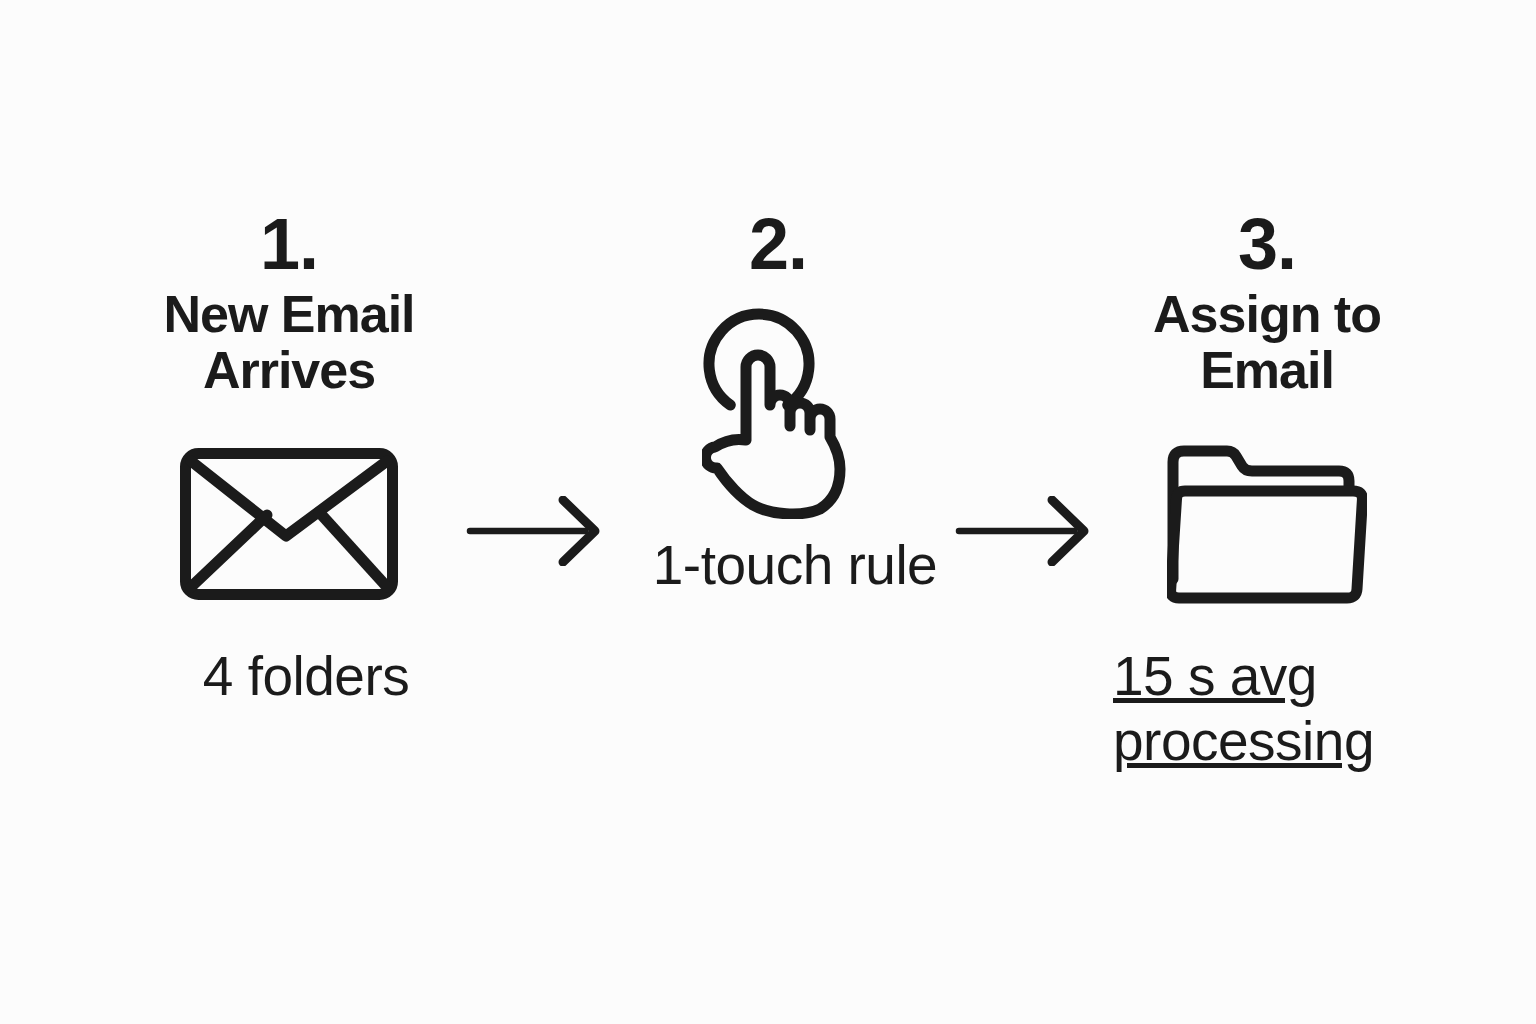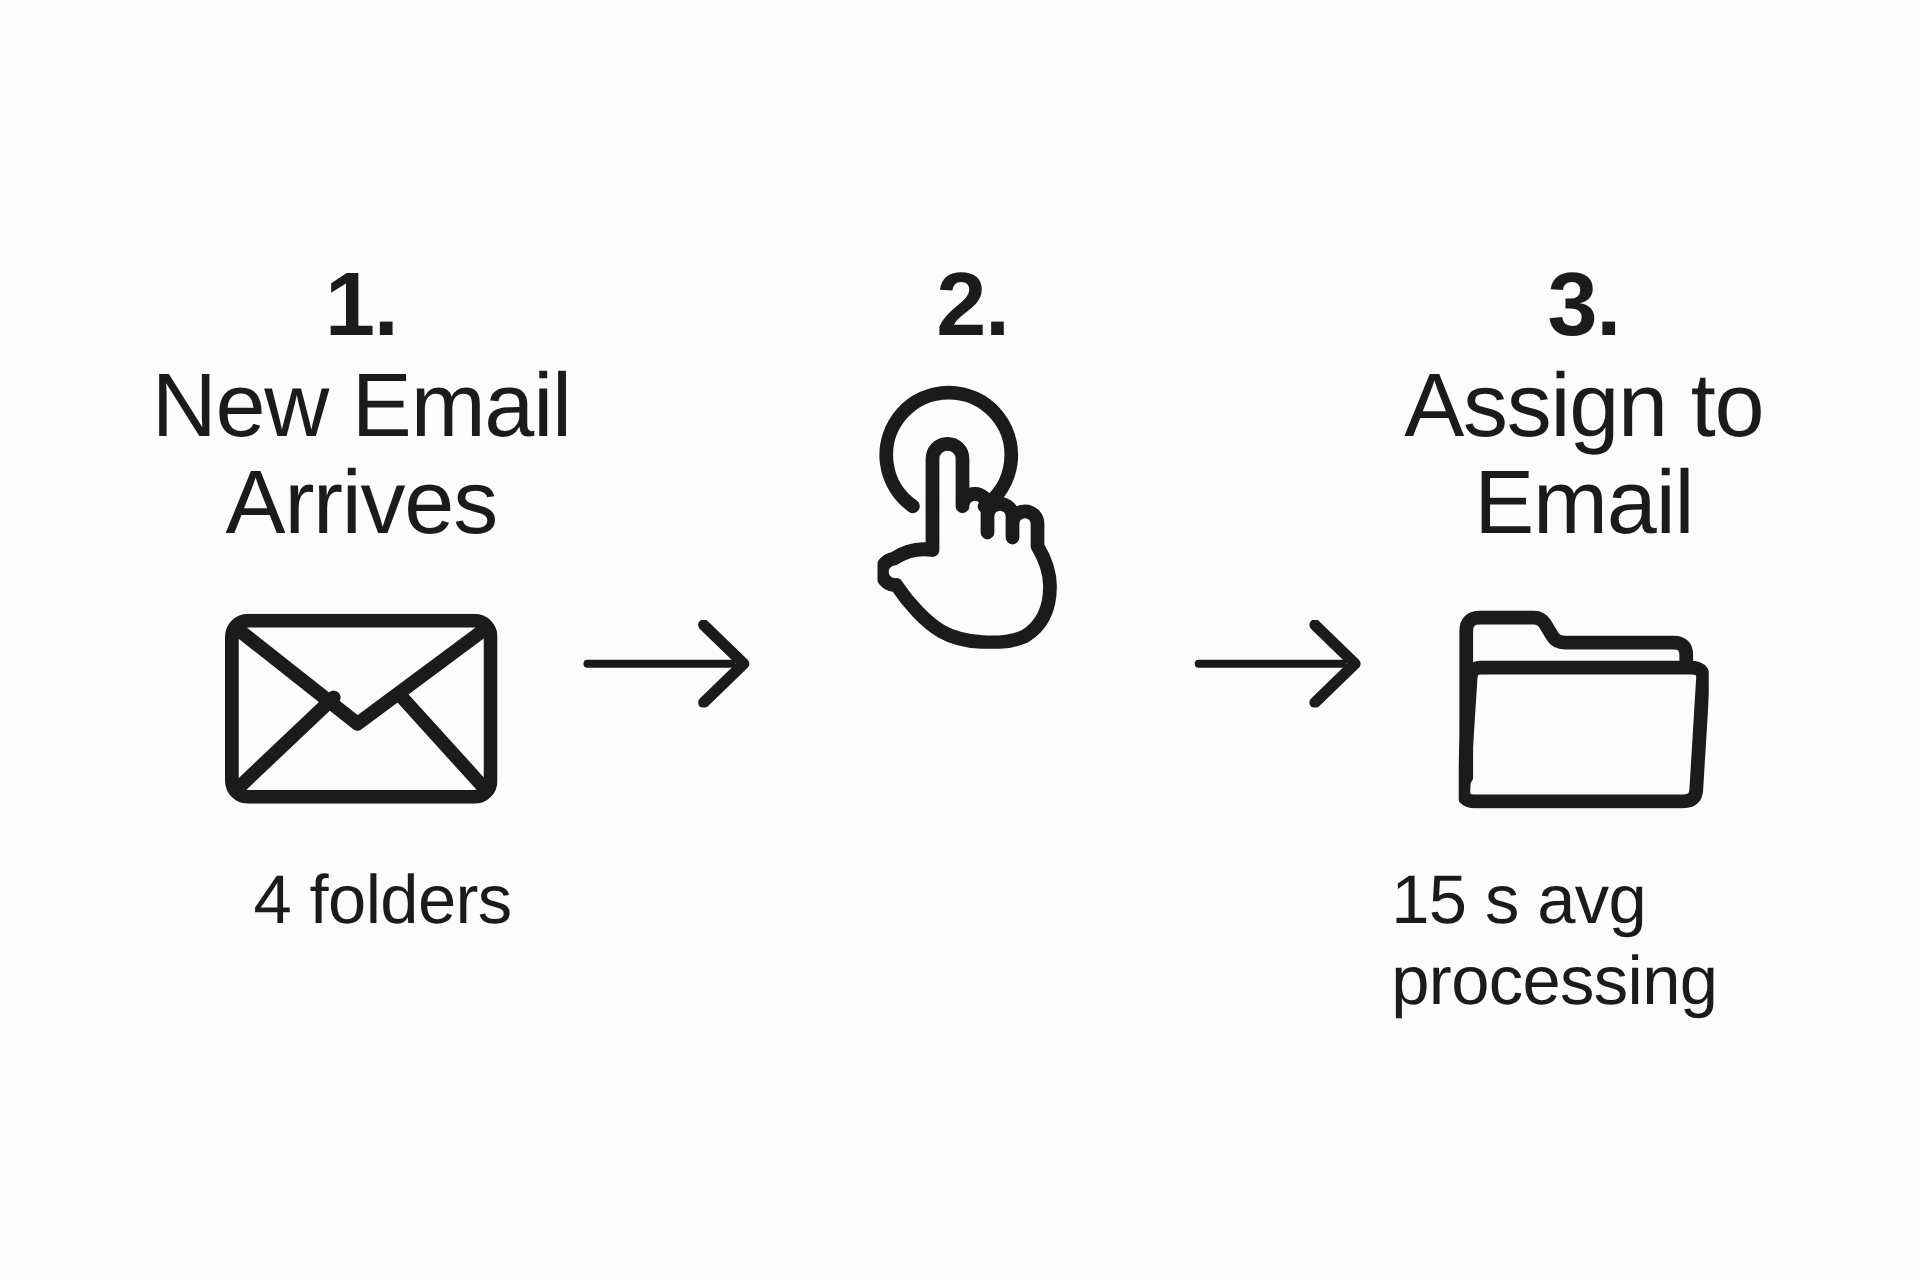"New Email" .step-title { font-size: 72px -> 52px; font-weight: 400 -> 700 }
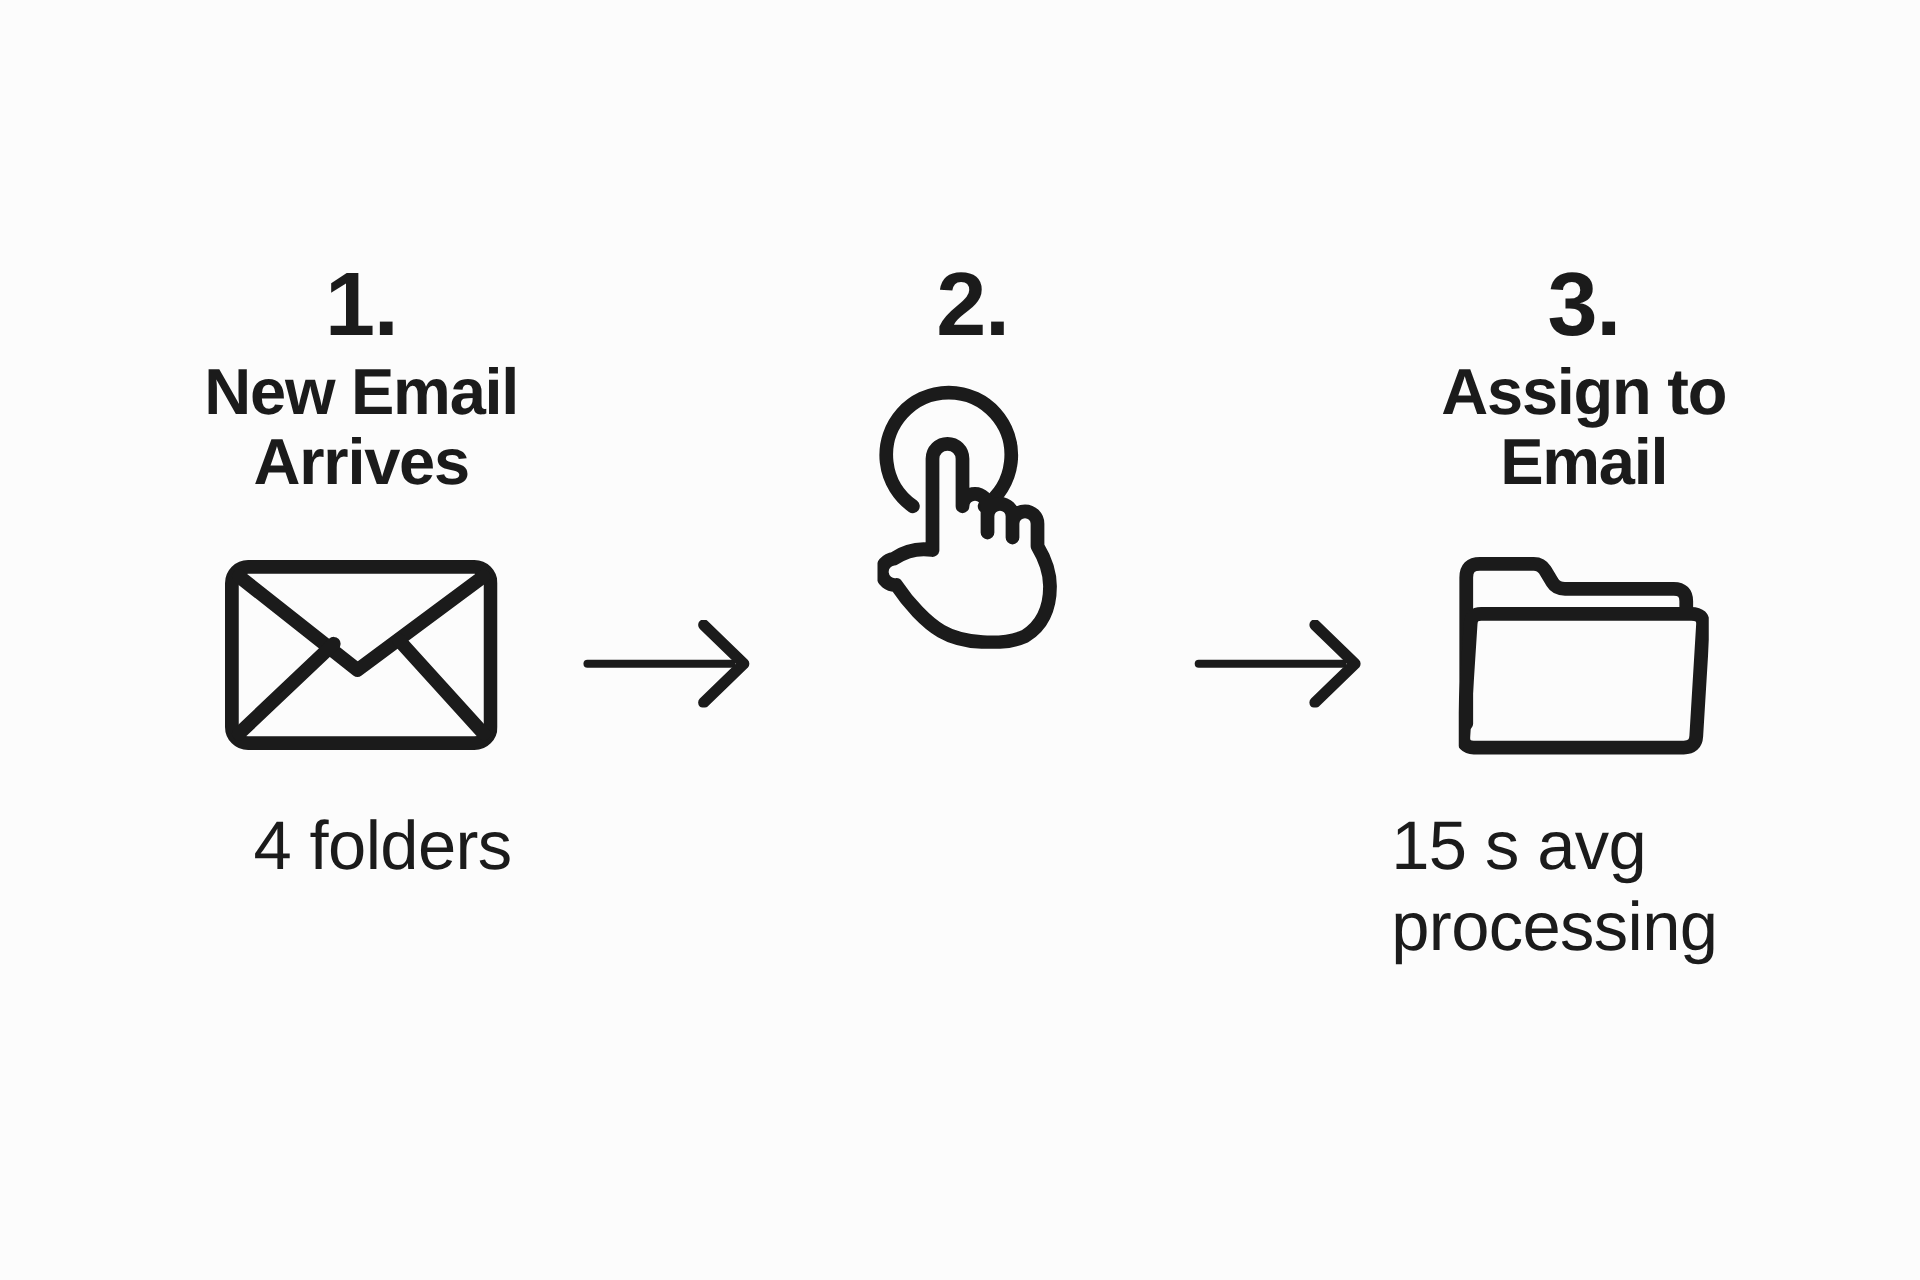"1-touch rule" div.caption { html: none -> <div>1-touch rule</div> }
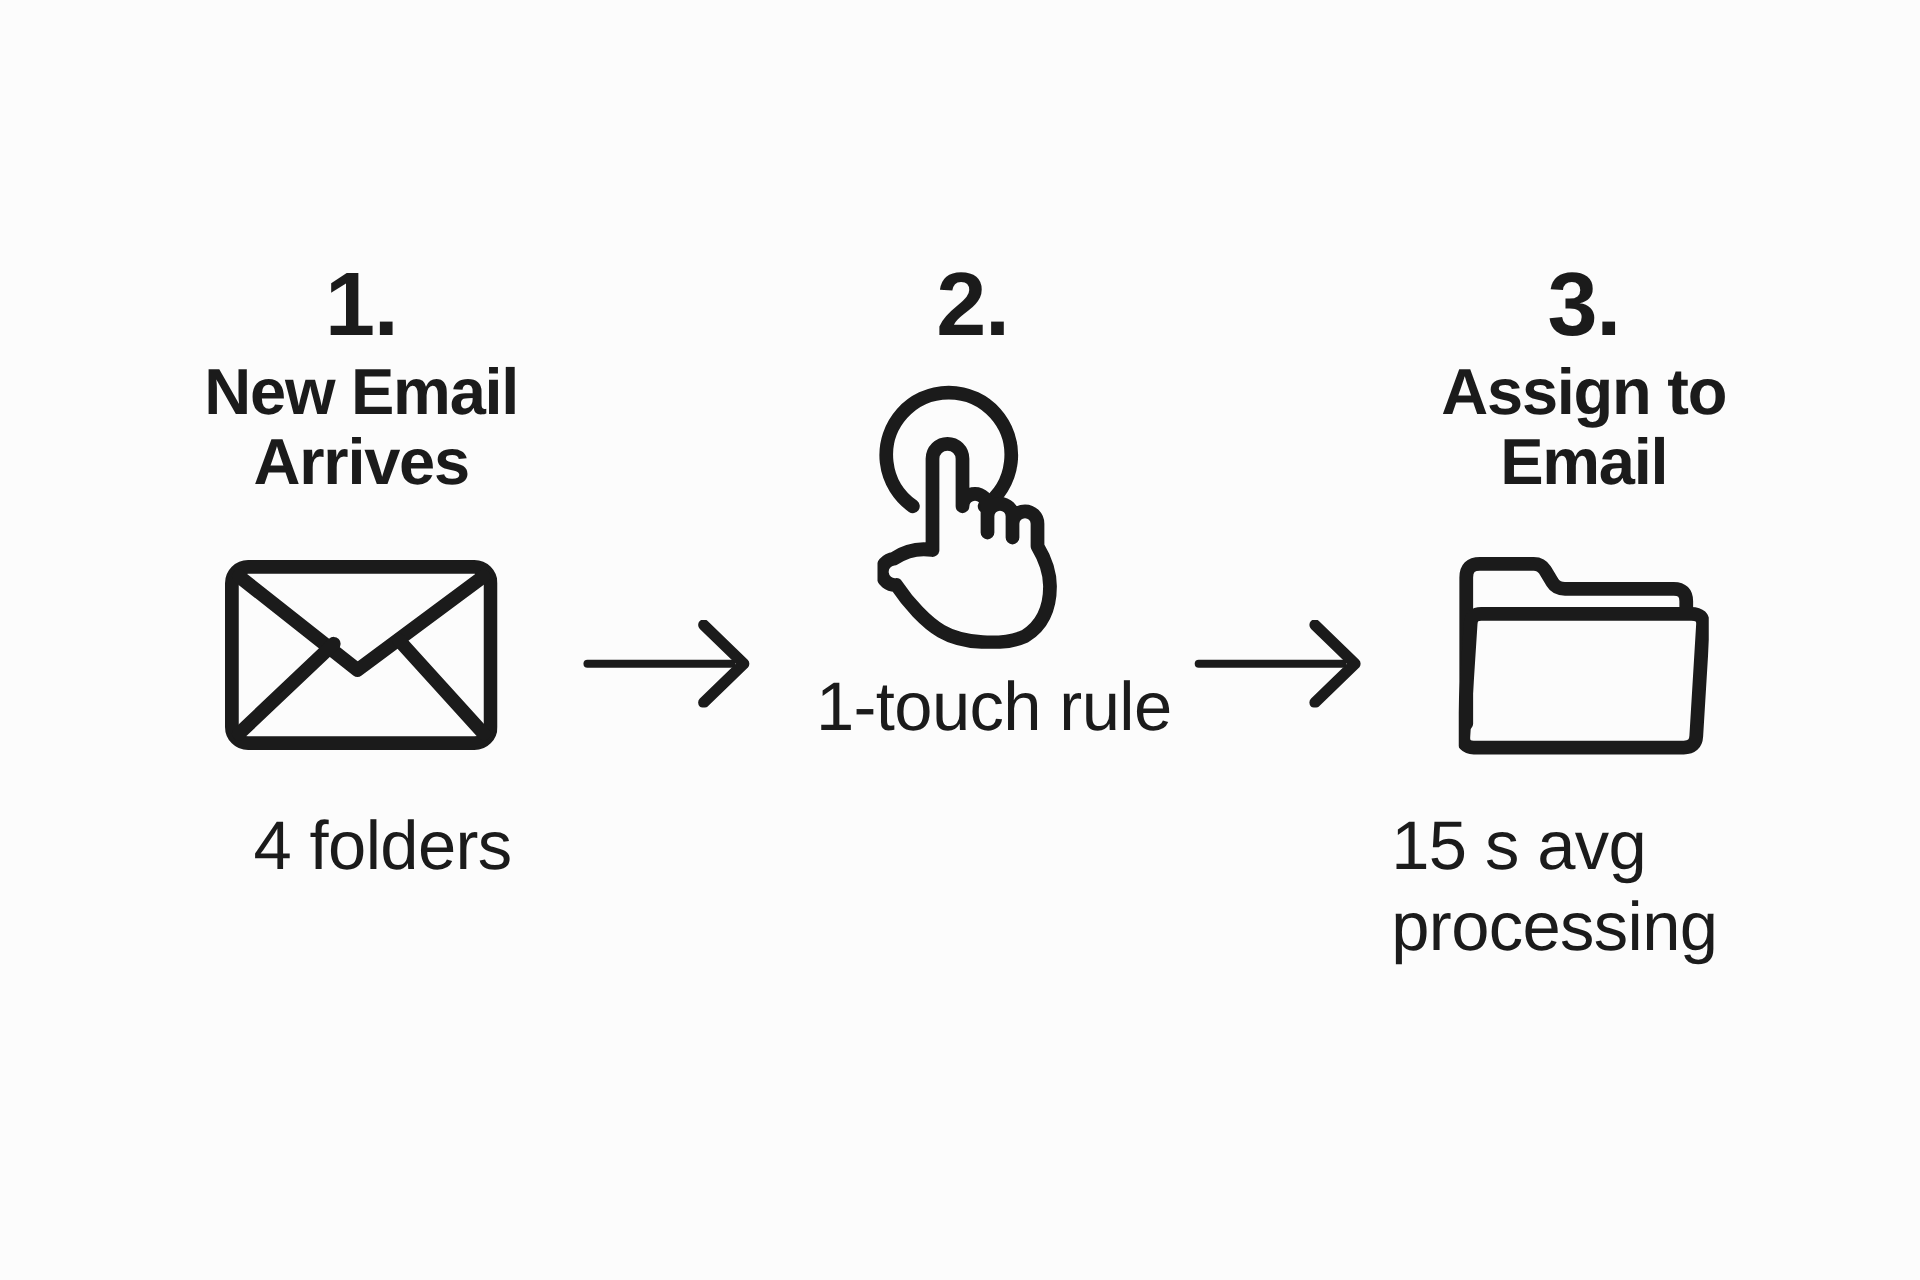"15 s avg" .caption.align-left { text-decoration: none -> underline }
